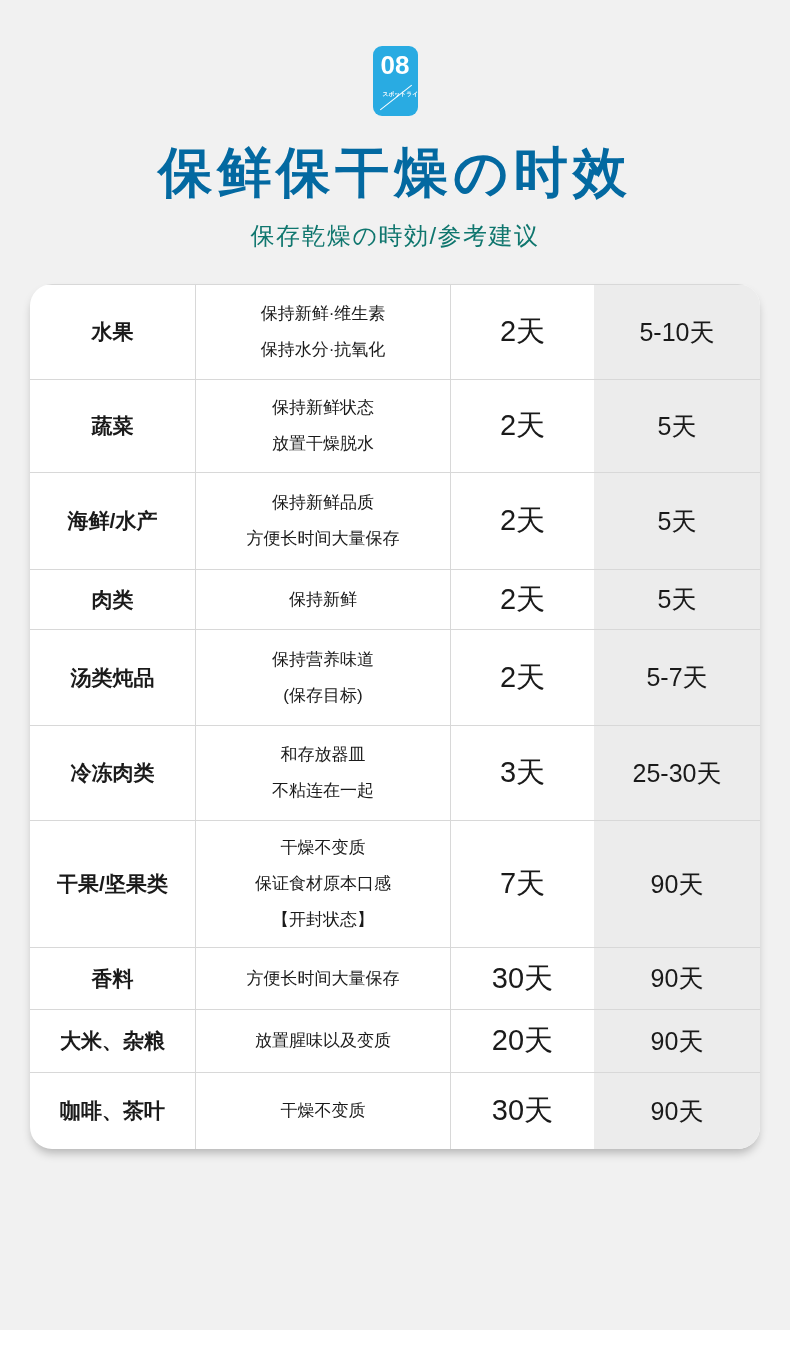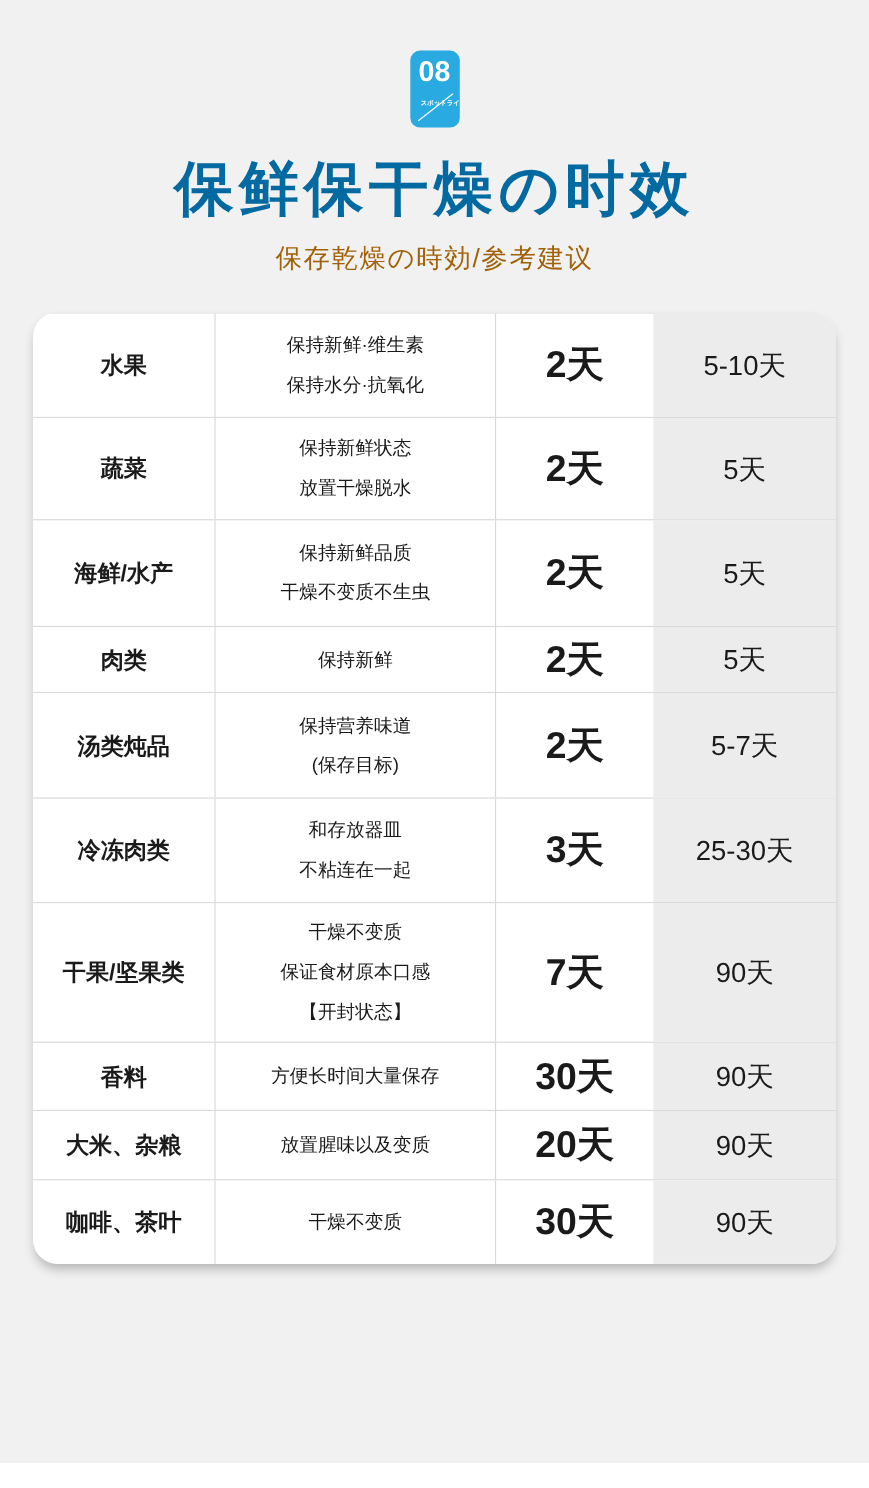"保存乾燥の時効/参考建议" .subtitle { color: #a16207 -> #0f766e }
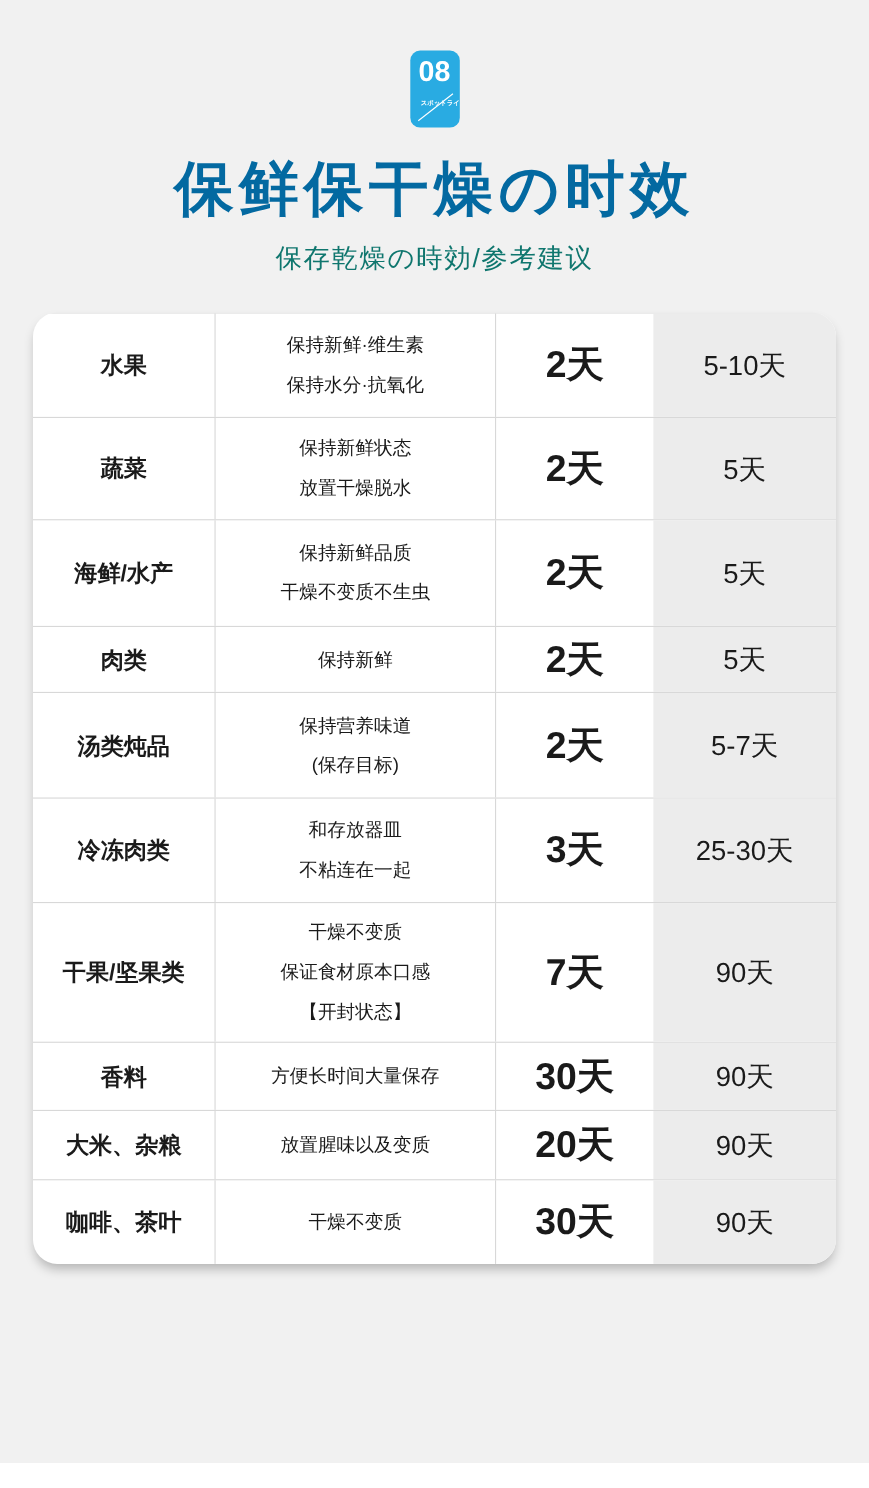"2天" .cell.c3 { font-size: 34px -> 29px; font-weight: 700 -> 400 }
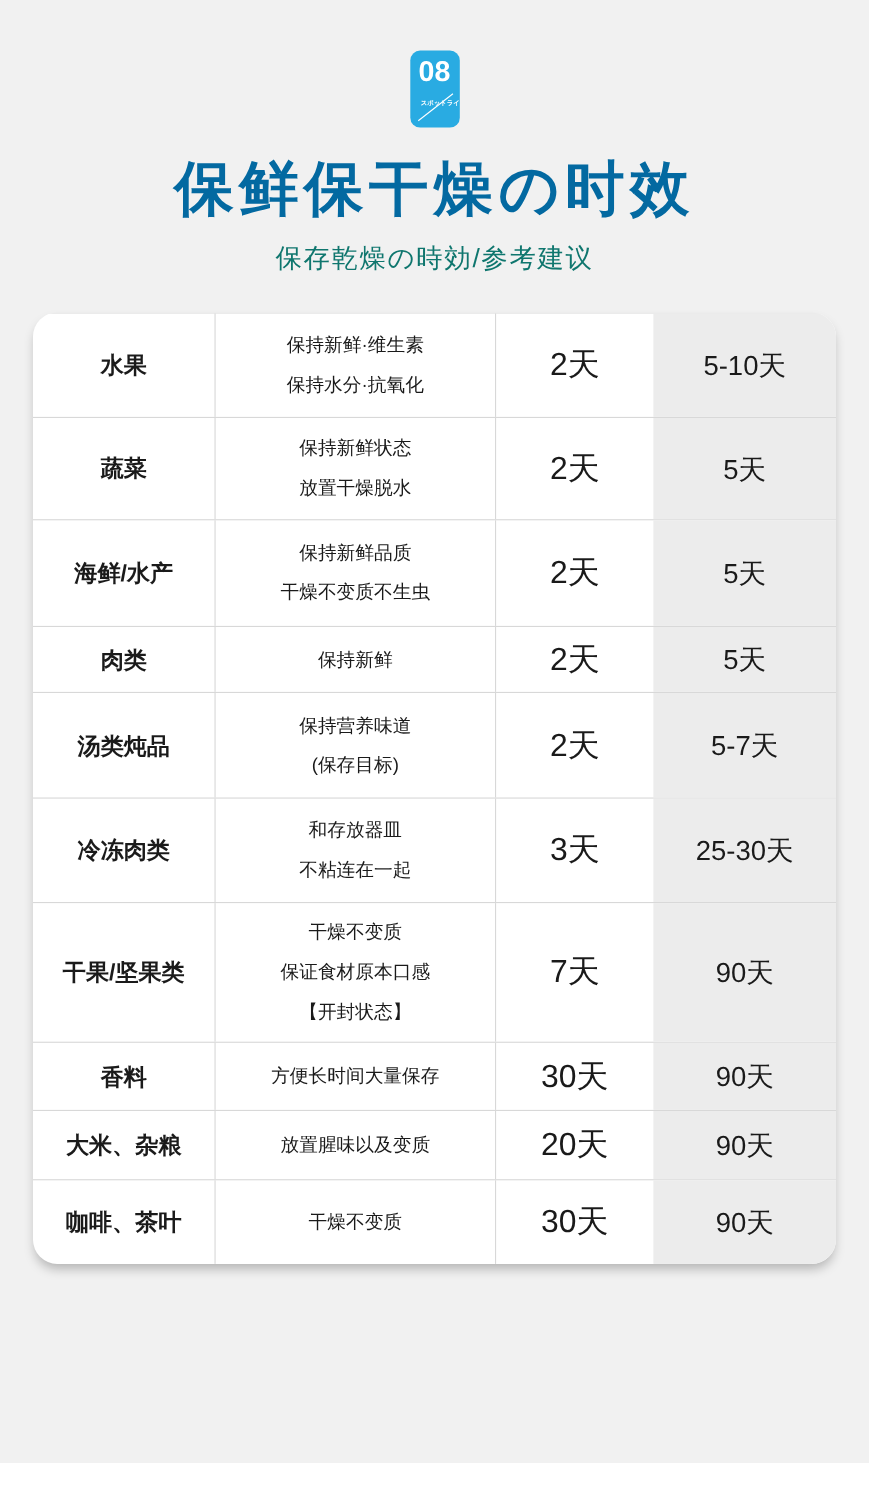"保持新鲜品质" div.cell { text: 干燥不变质不生虫 -> 方便长时间大量保存 }
